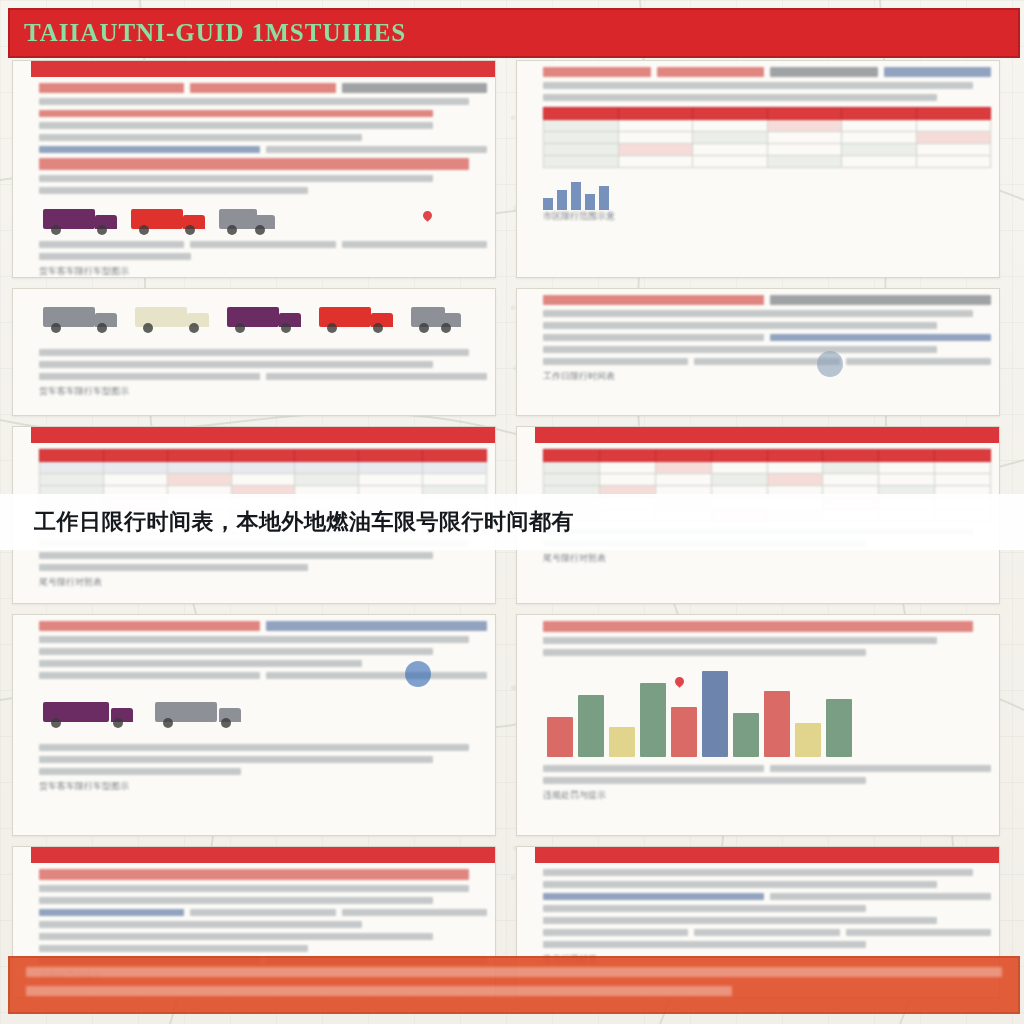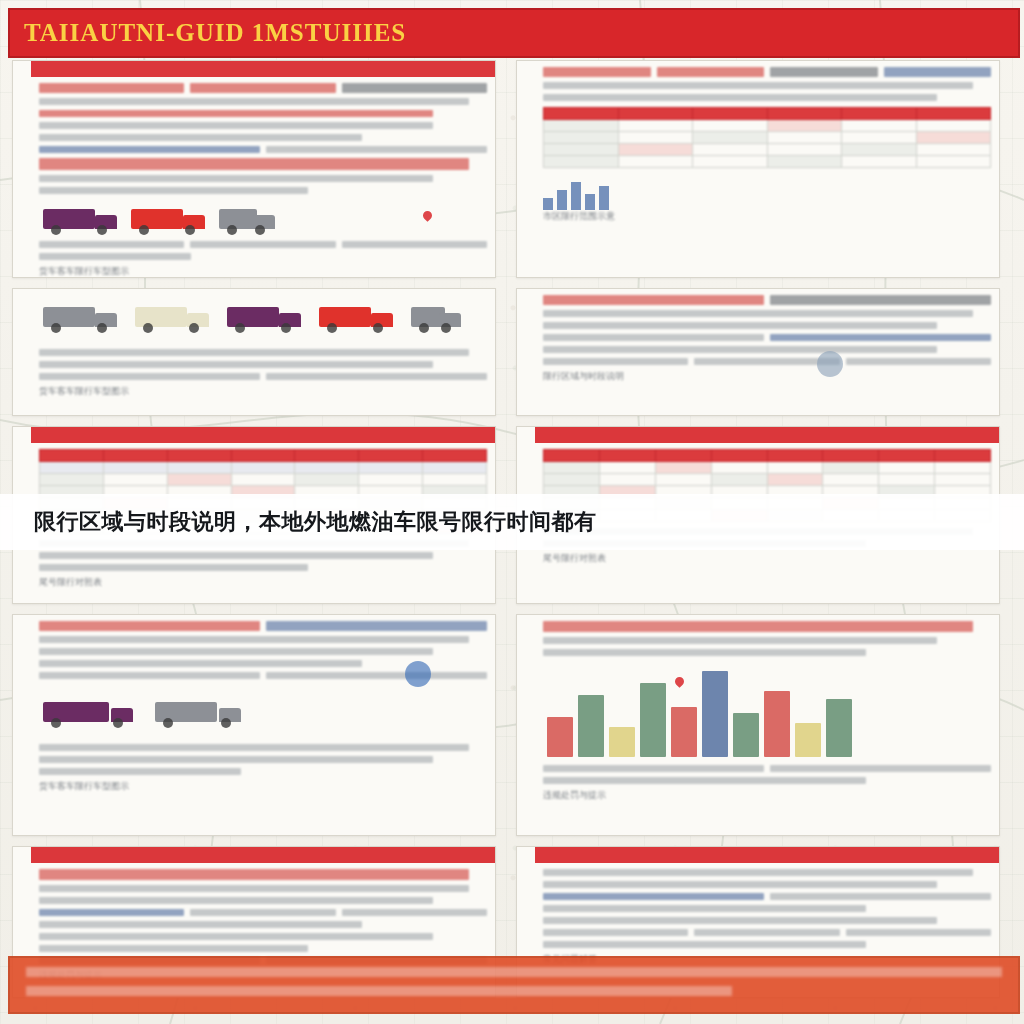"TAIIAUTNI-GUID 1MSTUIIIES" .top-banner-title { color: #fde047 -> #86efac }
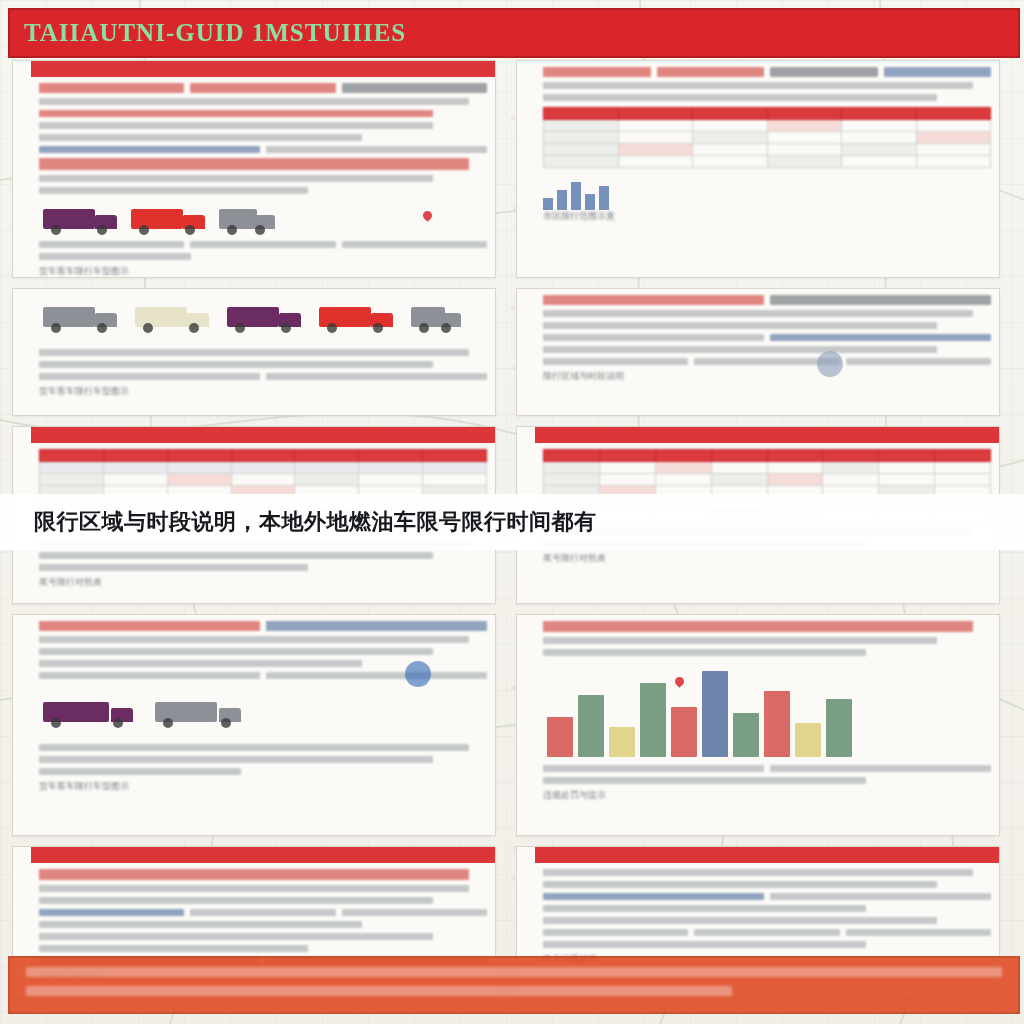"限行区域与时段说明" div.cap { text: 限行区域与时段说明 -> 工作日限行时间表 }
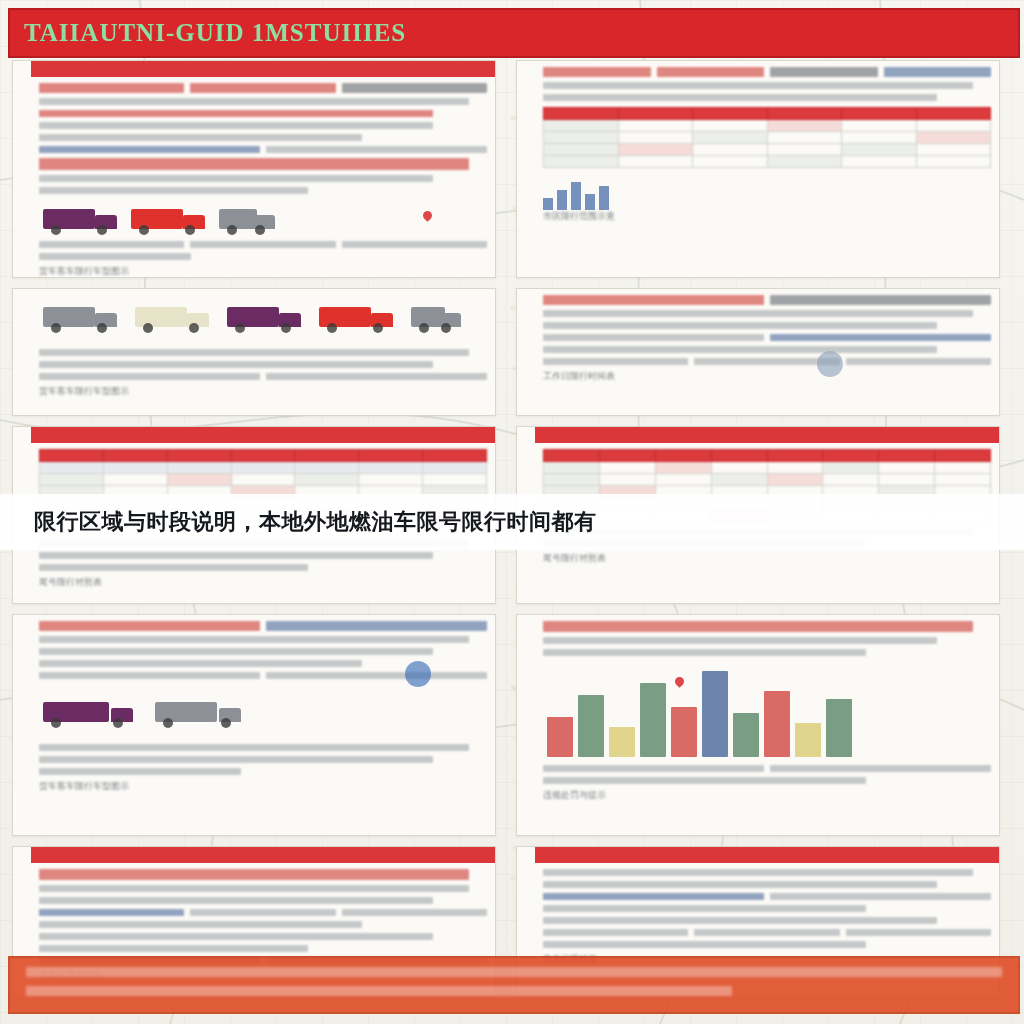"限行区域与时段说明，本地外地燃油车限号限行时间都有" div.headline-text { text: 限行区域与时段说明 -> 工作日限行时间表 }
